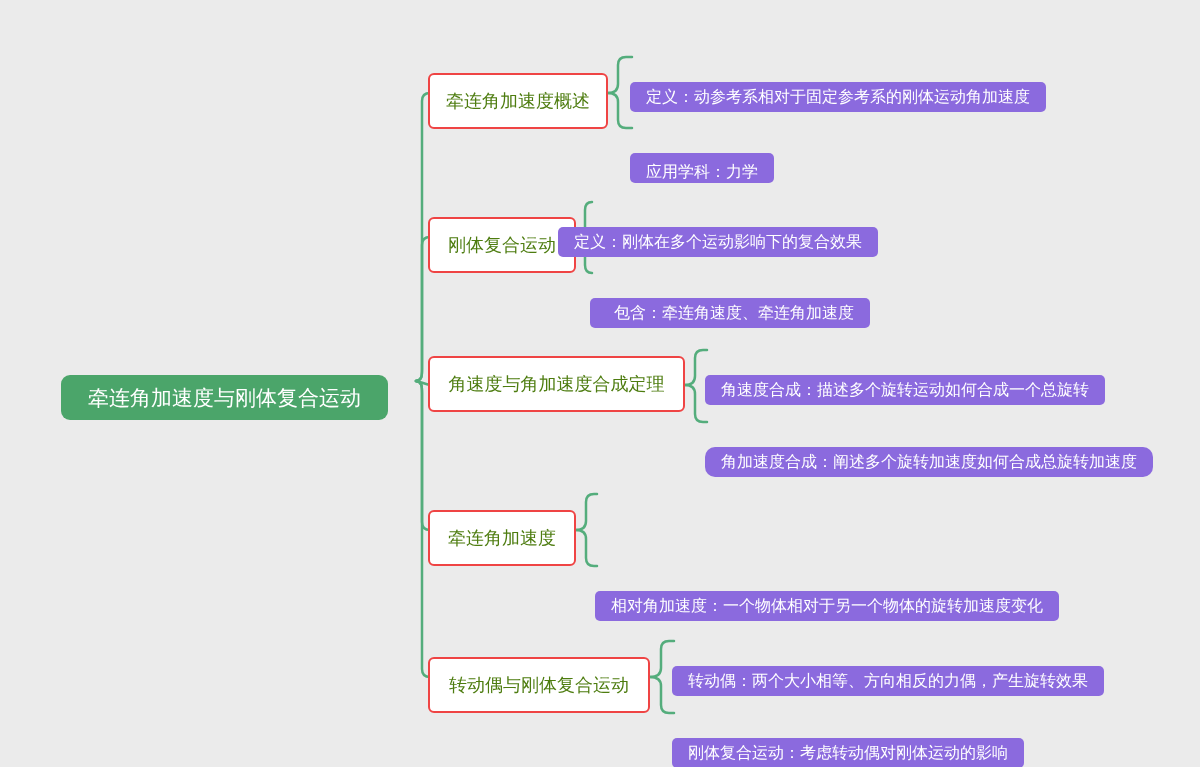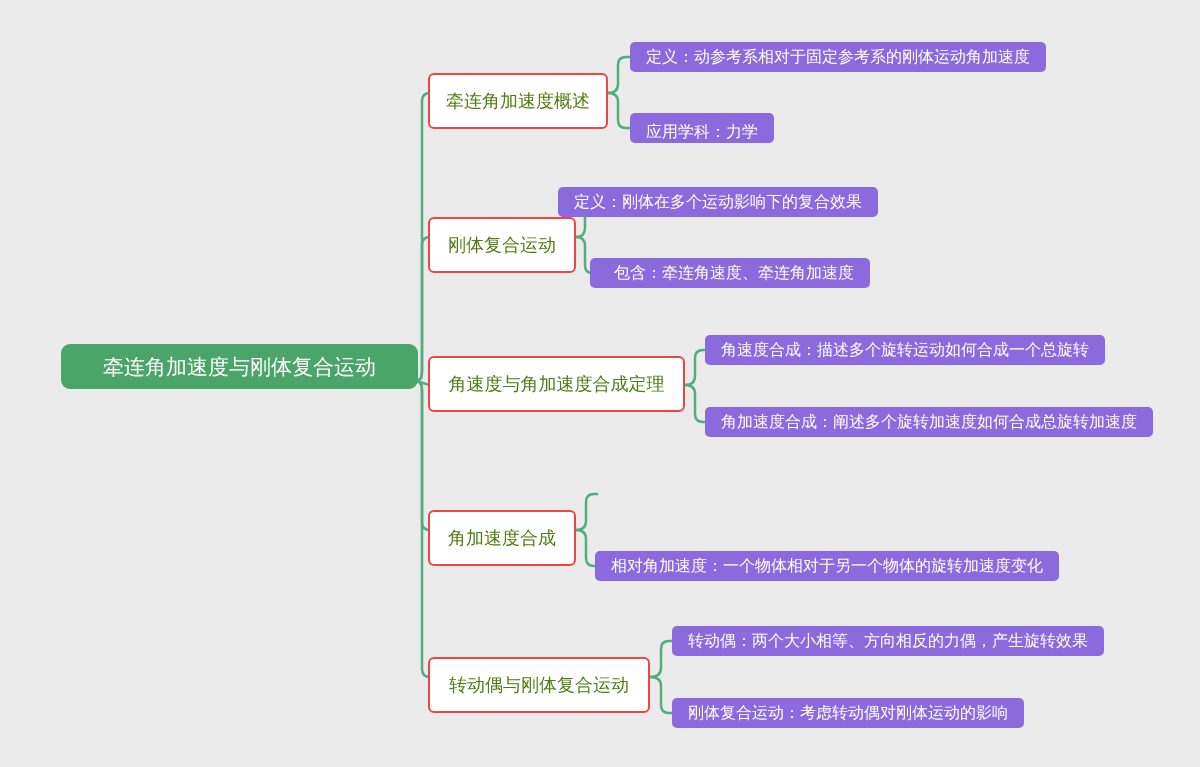"定义：动参考系相对于固定参考系的刚体运动角加速度" .node.leaf { margin-top: none -> 40px }
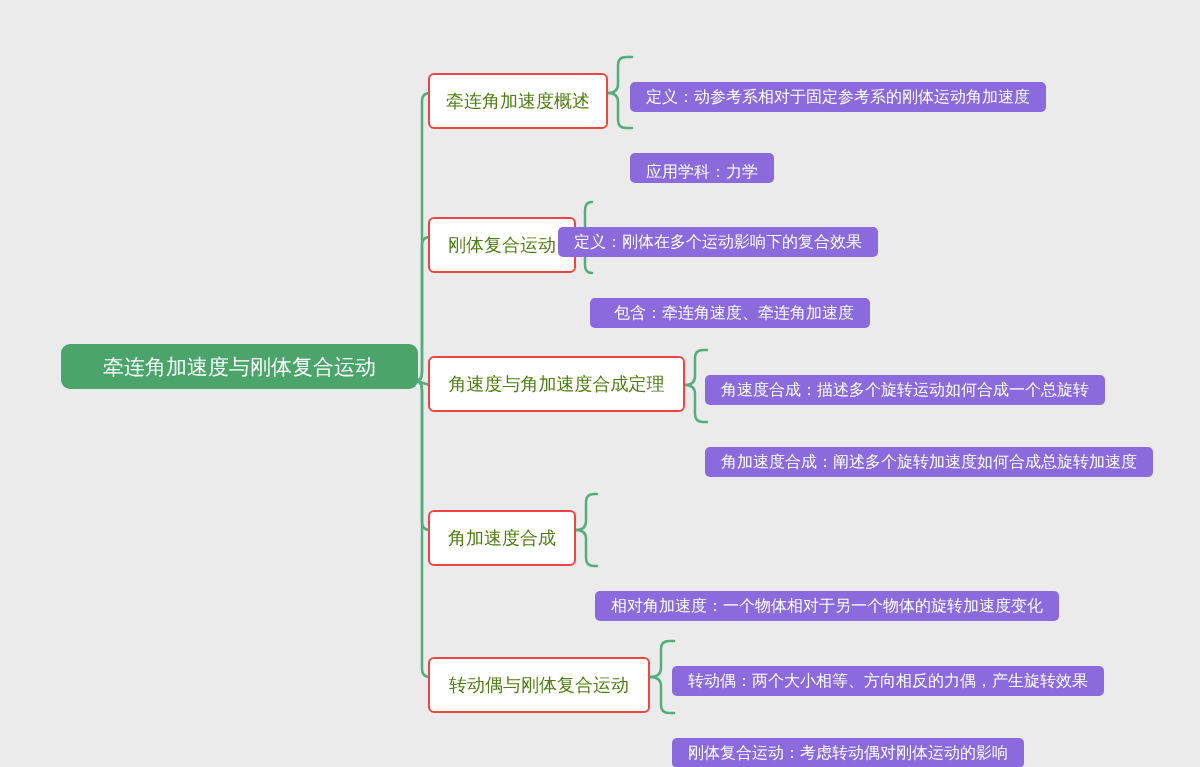"牵连角加速度与刚体复合运动" div.node { top: 344px -> 375px; width: 357px -> 327px }
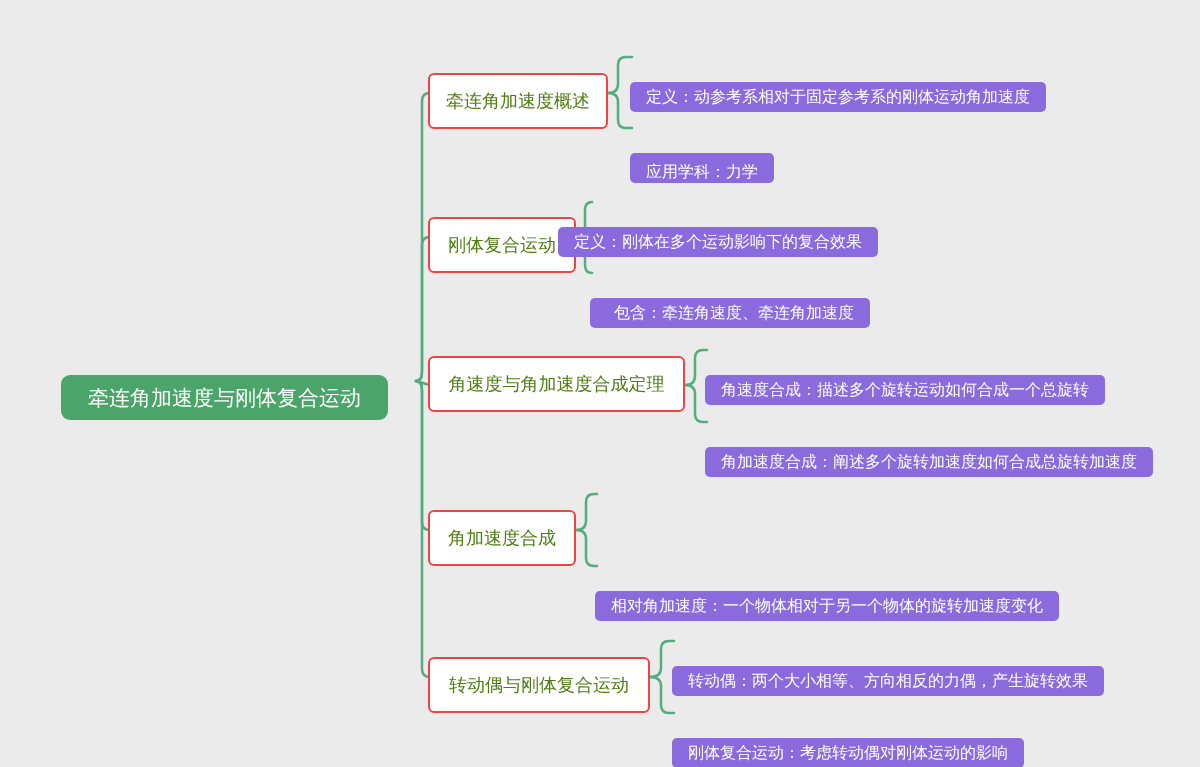"角加速度合成：阐述多个旋转加速度如何合成总旋转加速度" div.node { border-radius: none -> 10px }
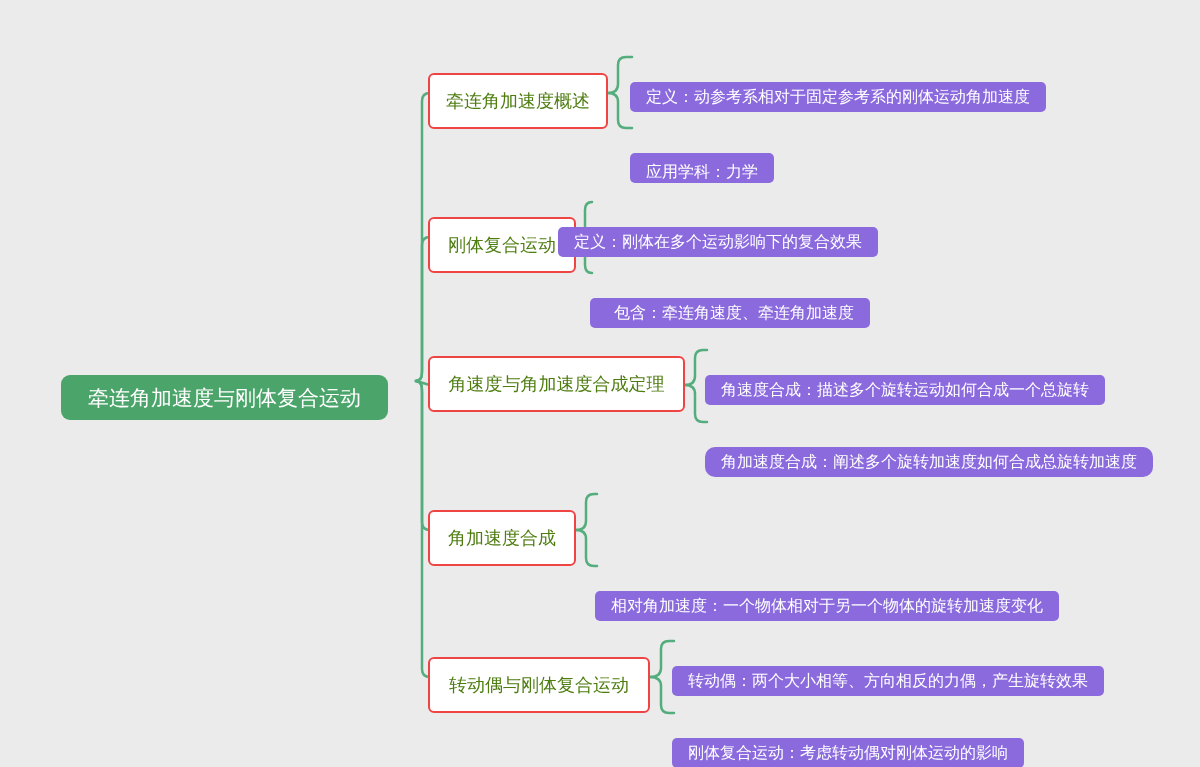"角加速度合成" span { text: 角加速度合成 -> 牵连角加速度 }
